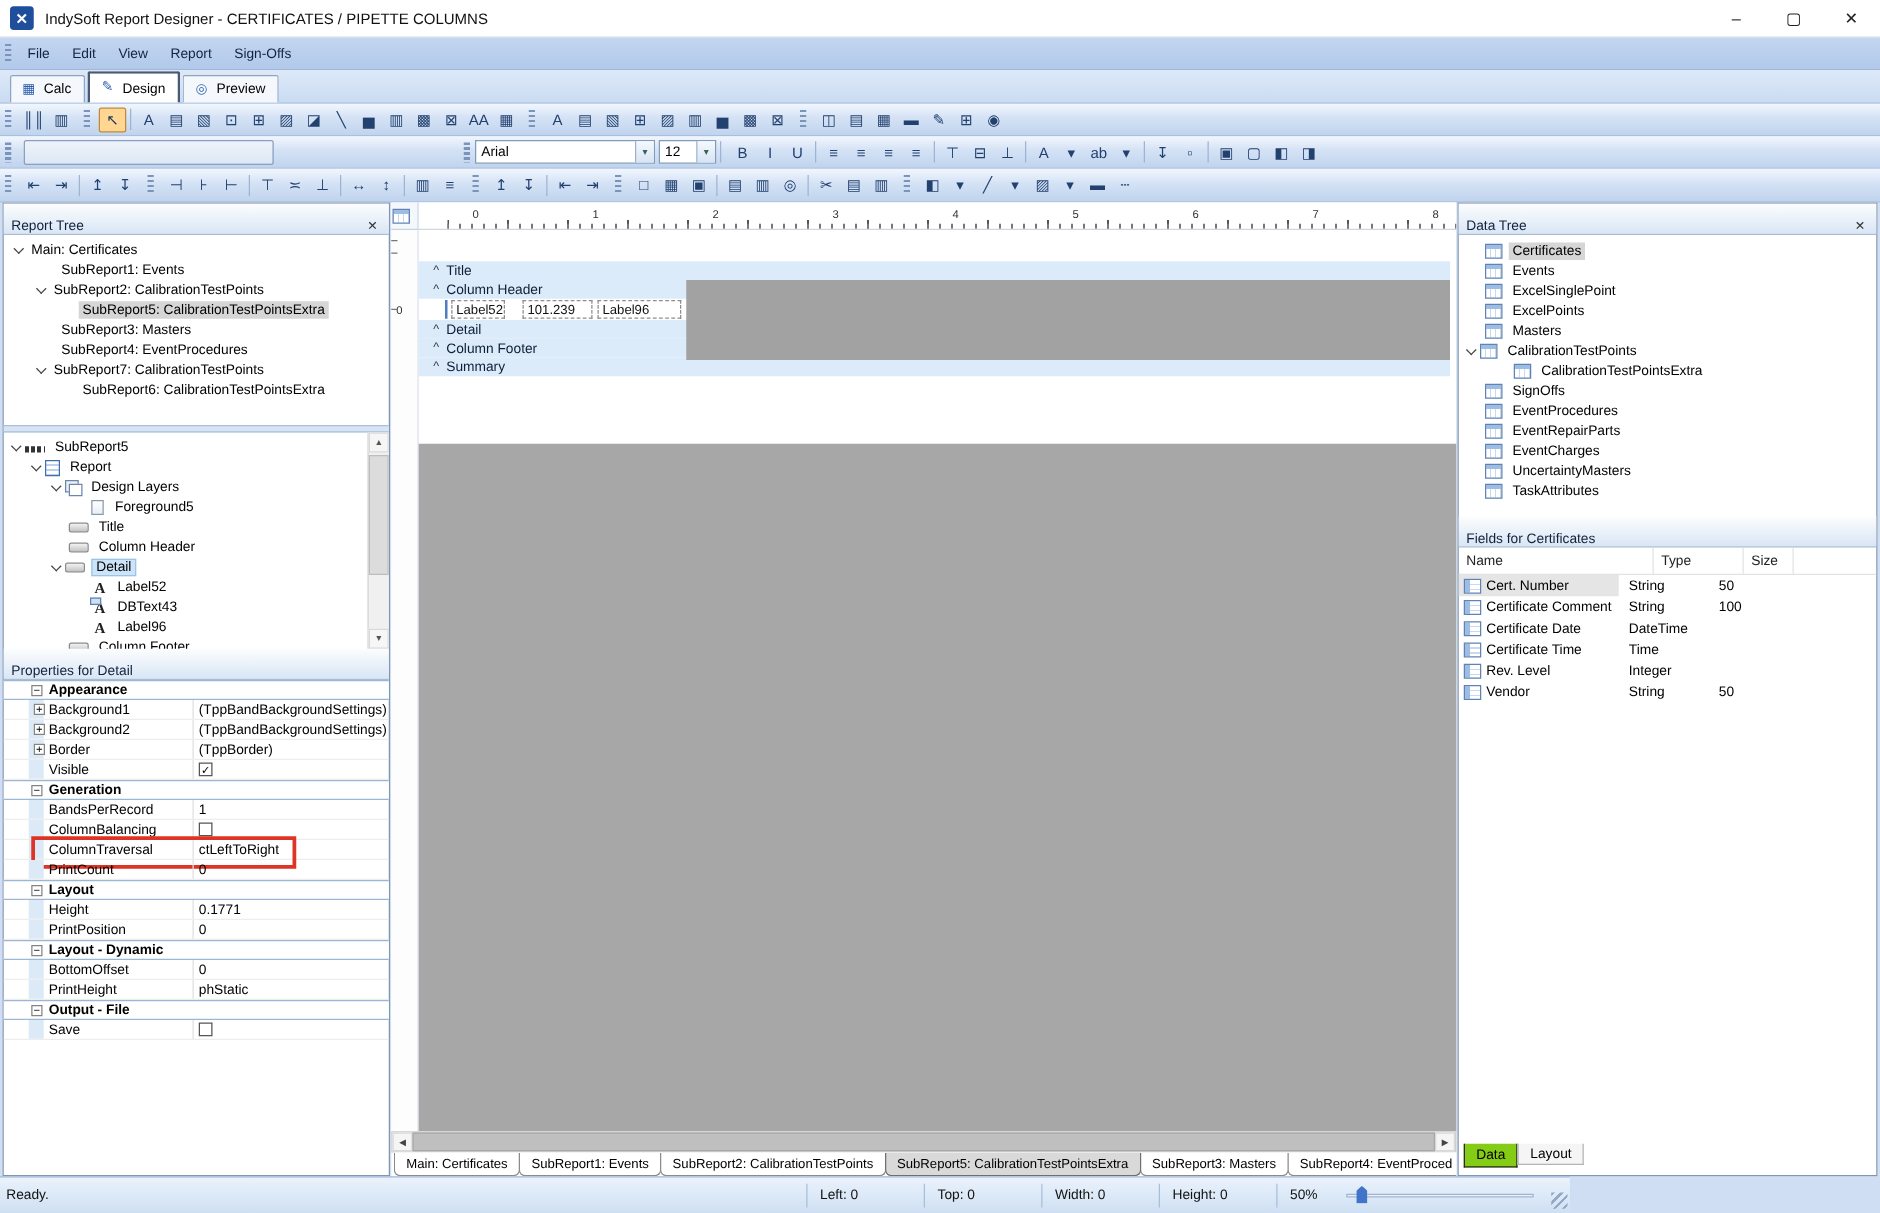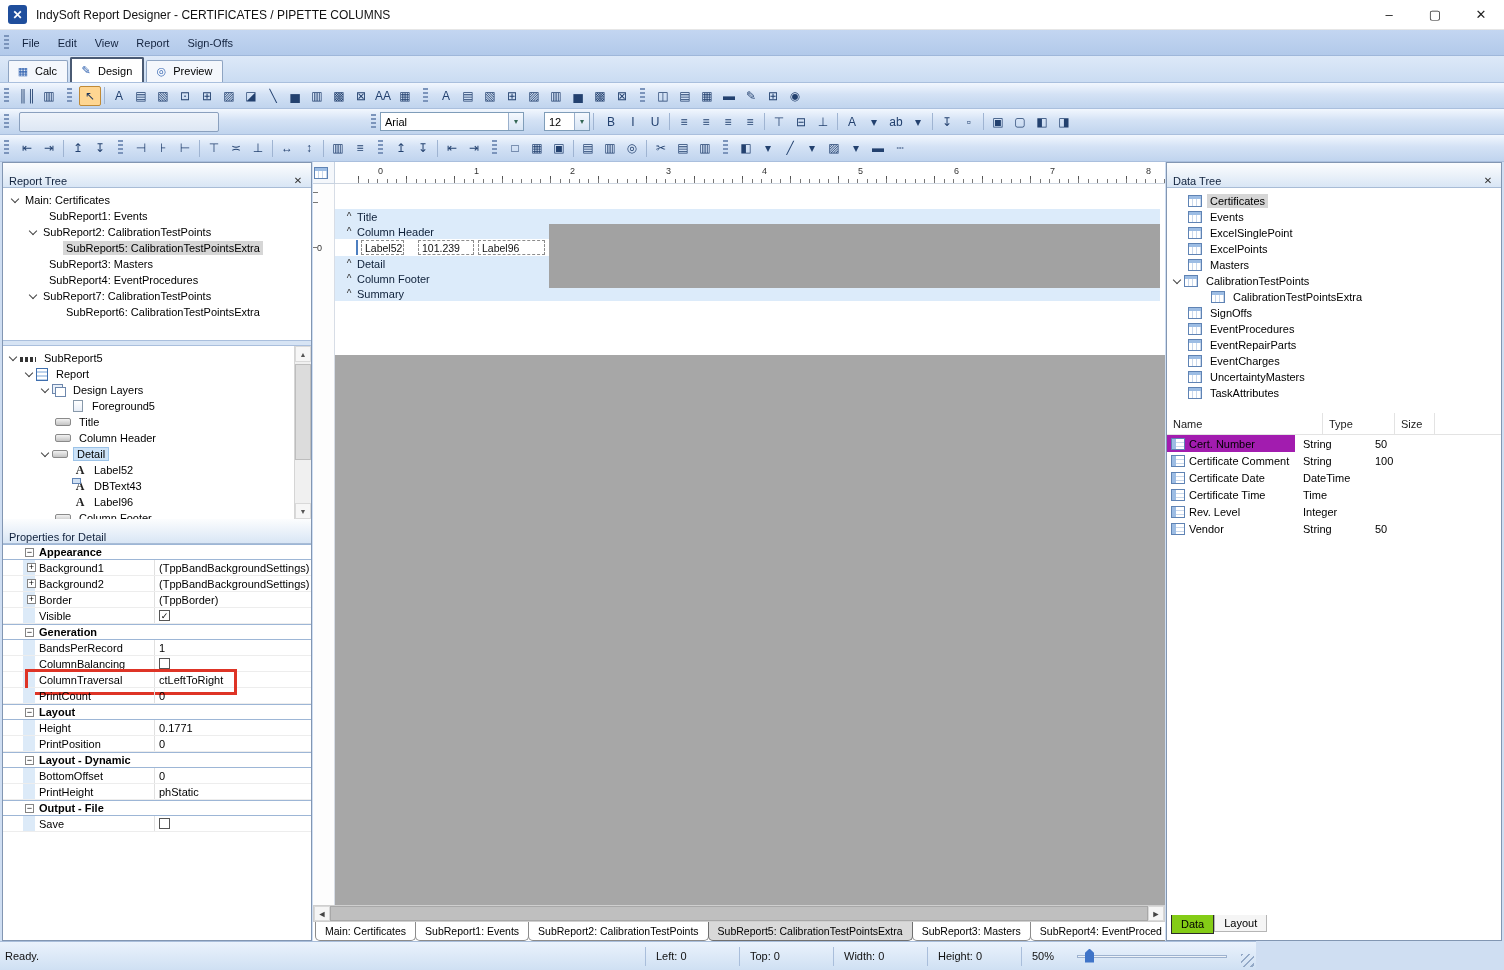"12" div.combo { margin-left: 20px -> 3px }
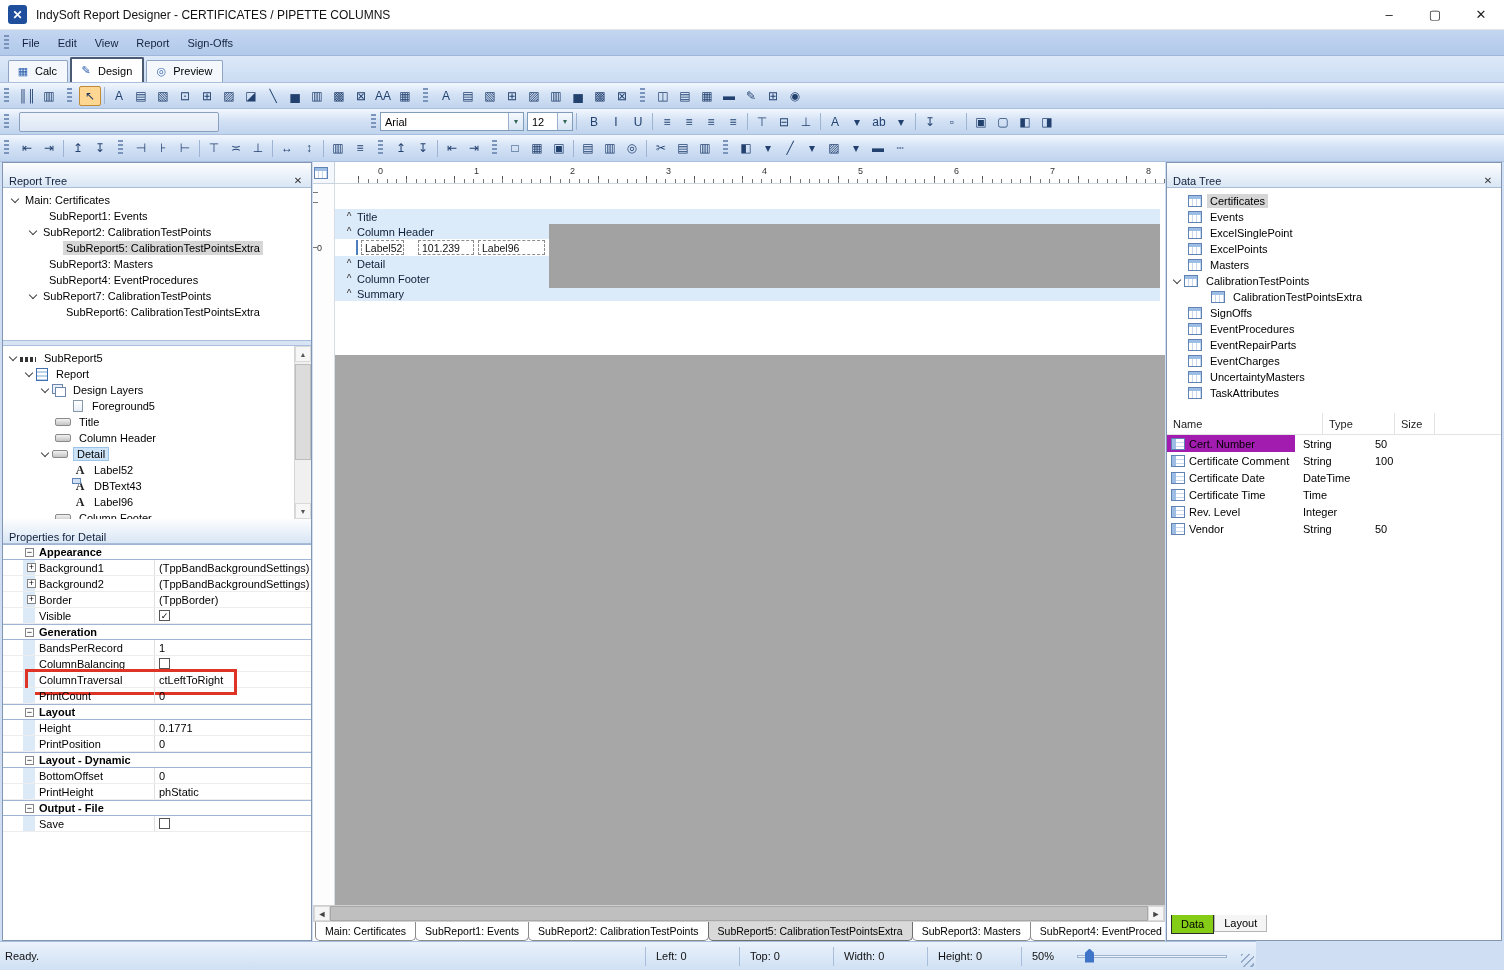"Fields for Certificates" div.pheader { html: none -> <div> <span>Fields for Certificates</span> </div> }
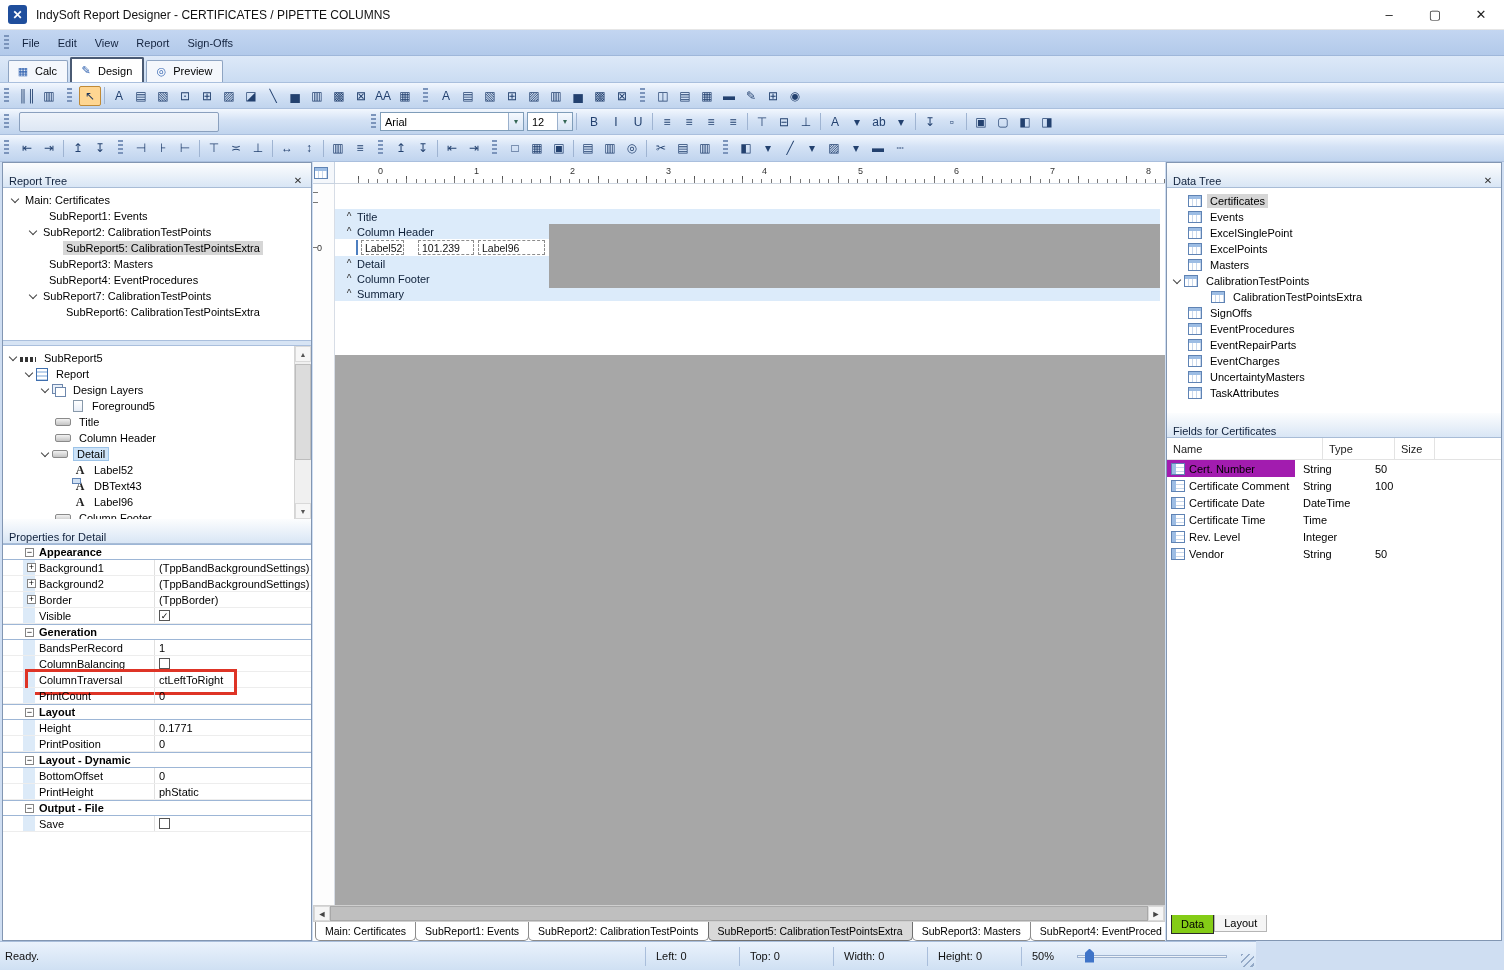"Cert. Number" .frow .n.sel { background: #a21caf -> #e5e5e5 }
